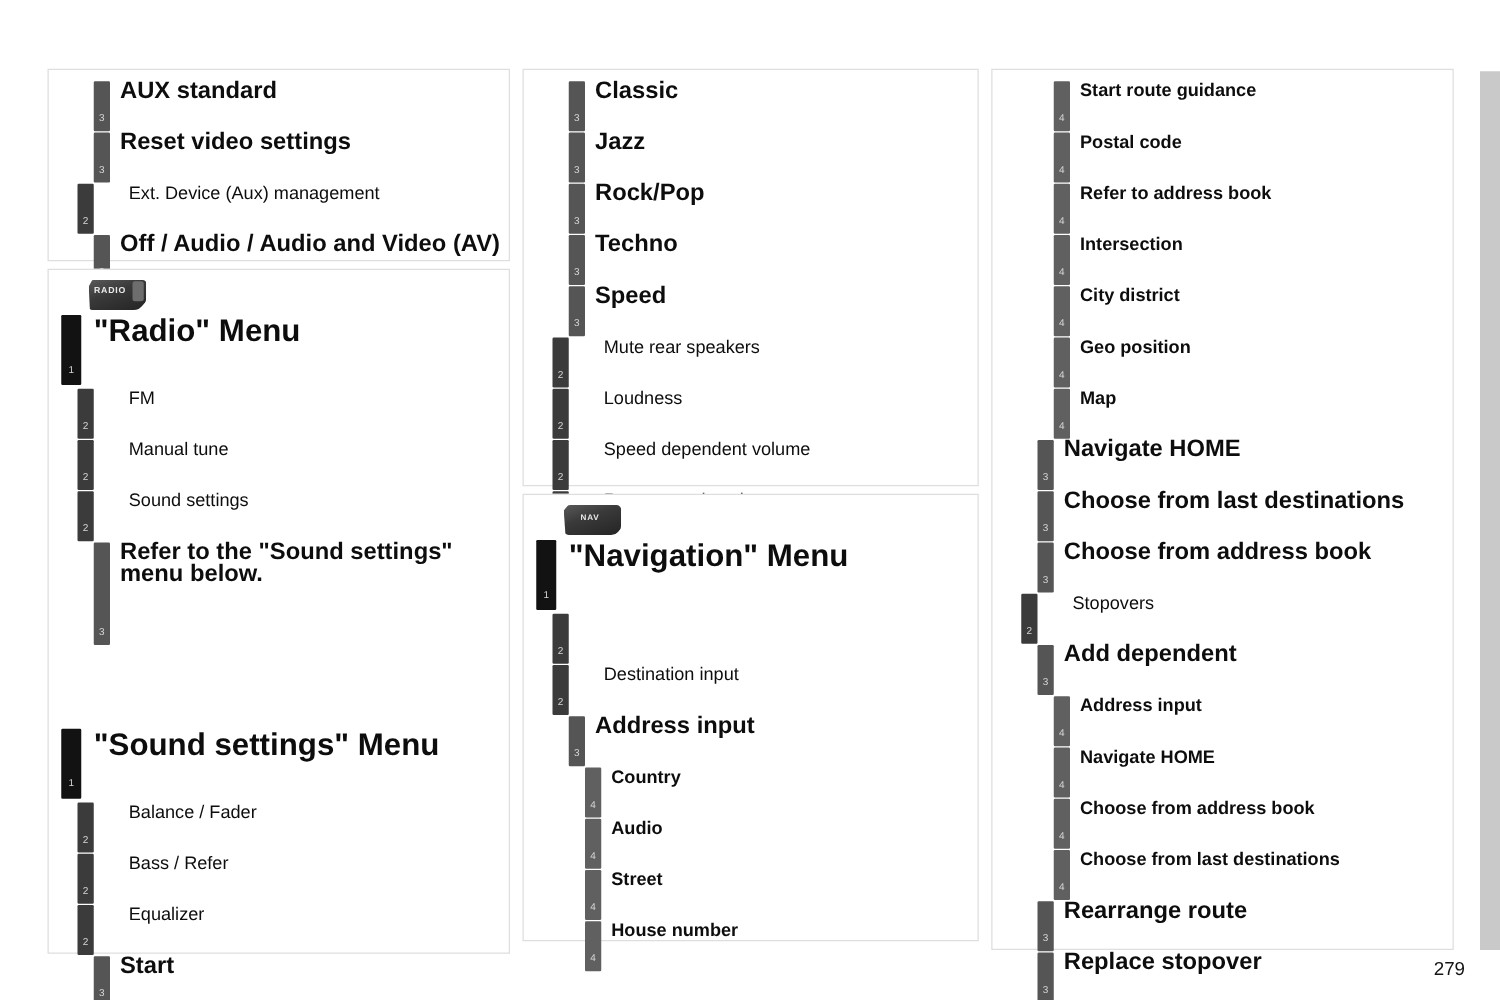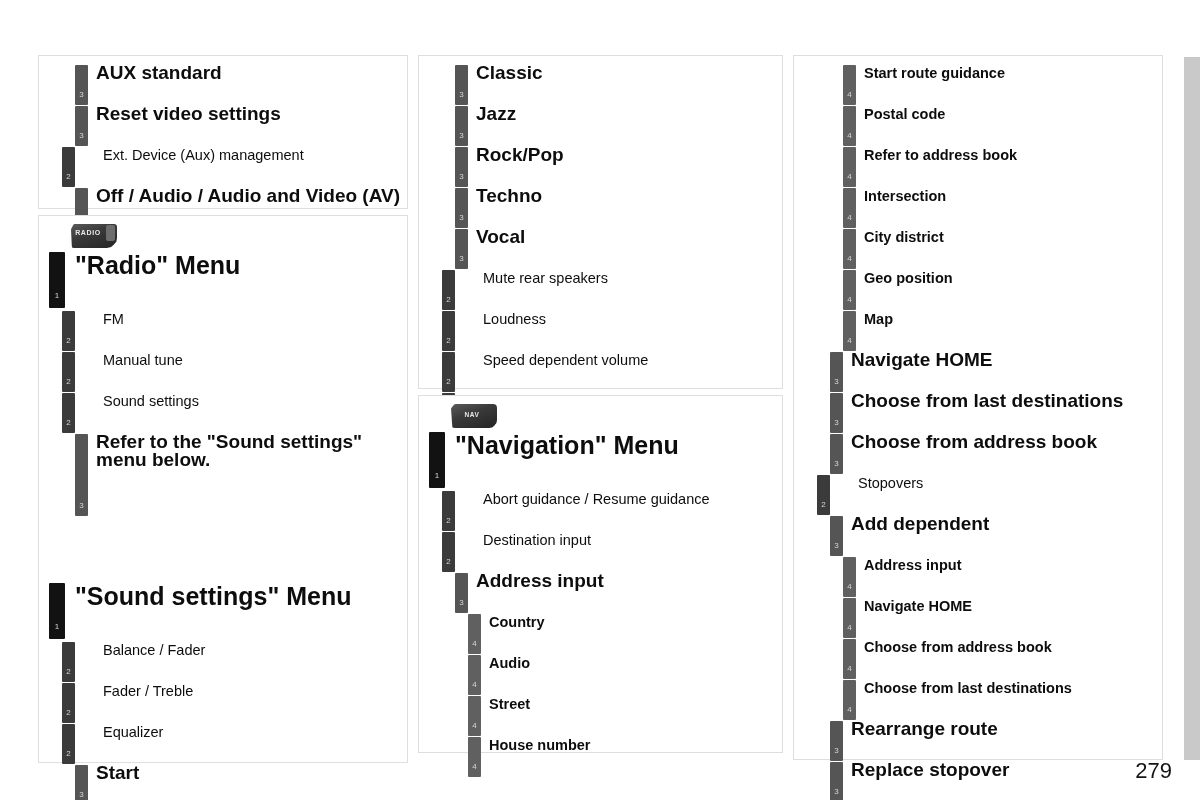"Vocal" div.lbl { text: Vocal -> Speed }
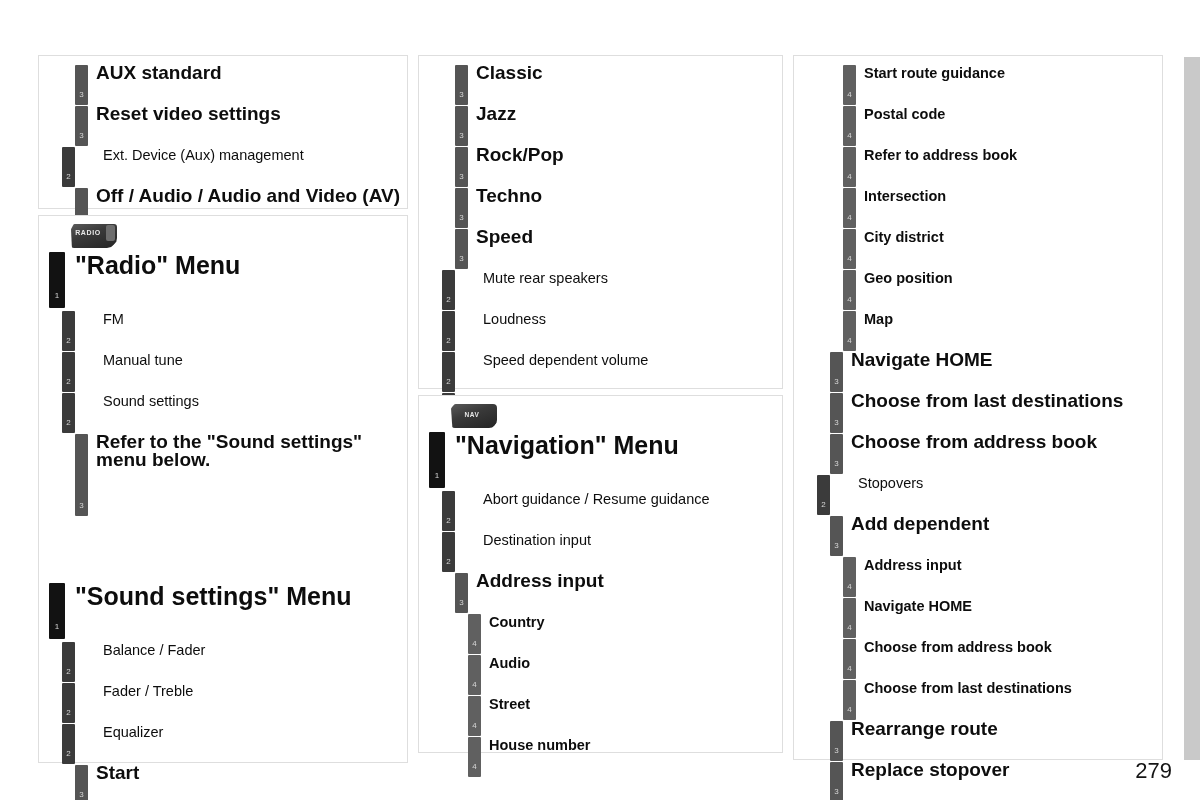"Abort guidance / Resume guidance" div.lbl { html: <div>Abort guidance / Resume guidance</div> -> none }
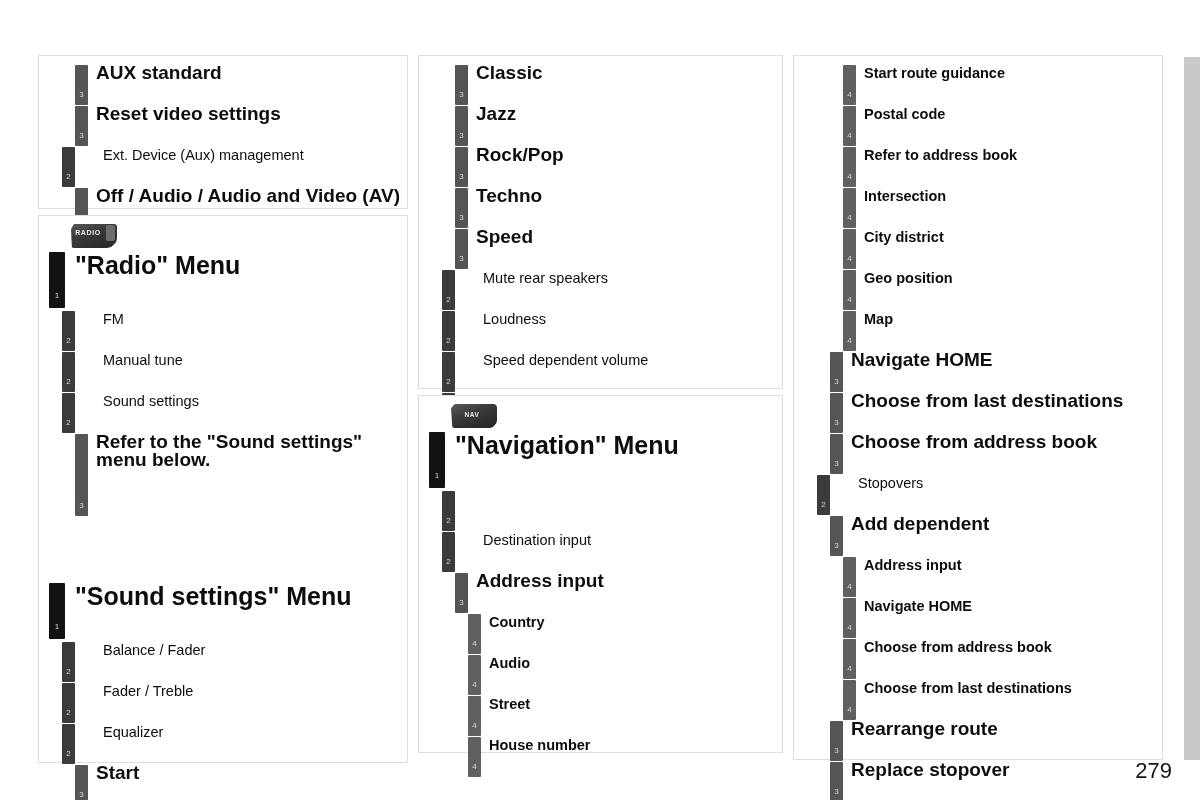"Fader / Treble" div.lbl { text: Fader / Treble -> Bass / Refer }
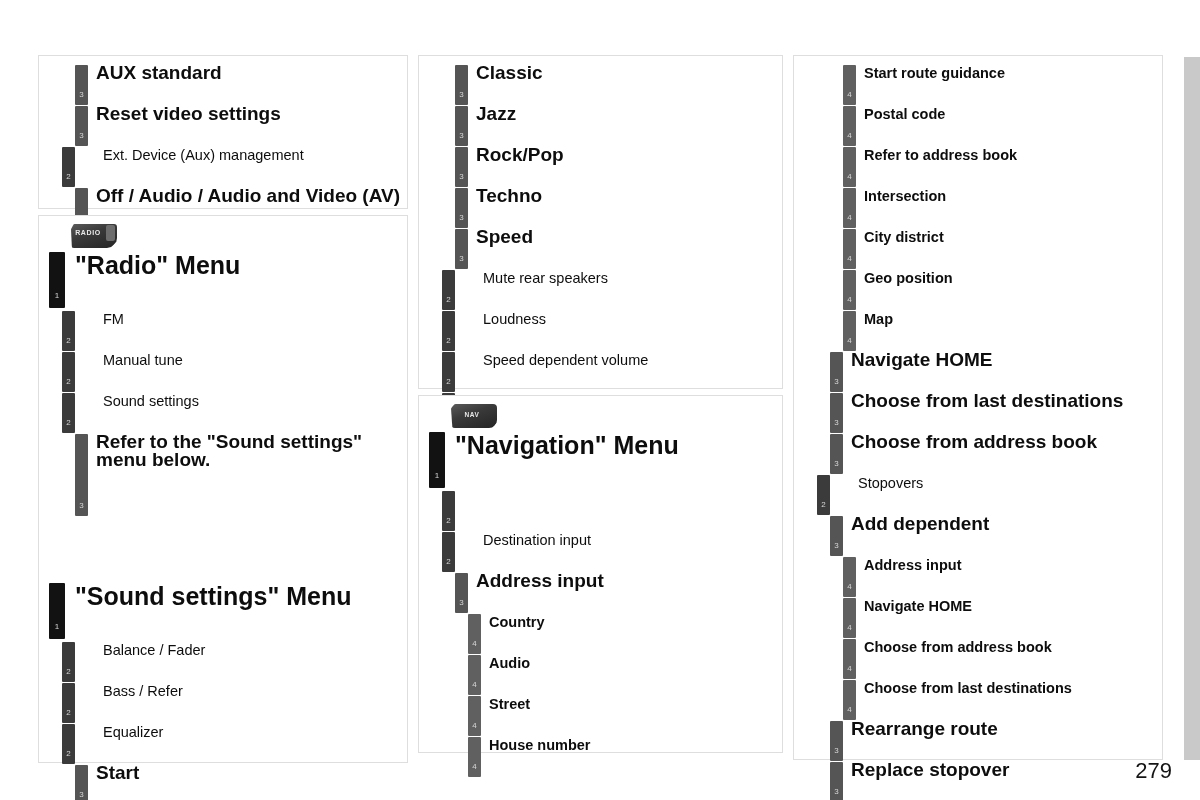"279" .page-number { font-size: 22px -> 15px }
